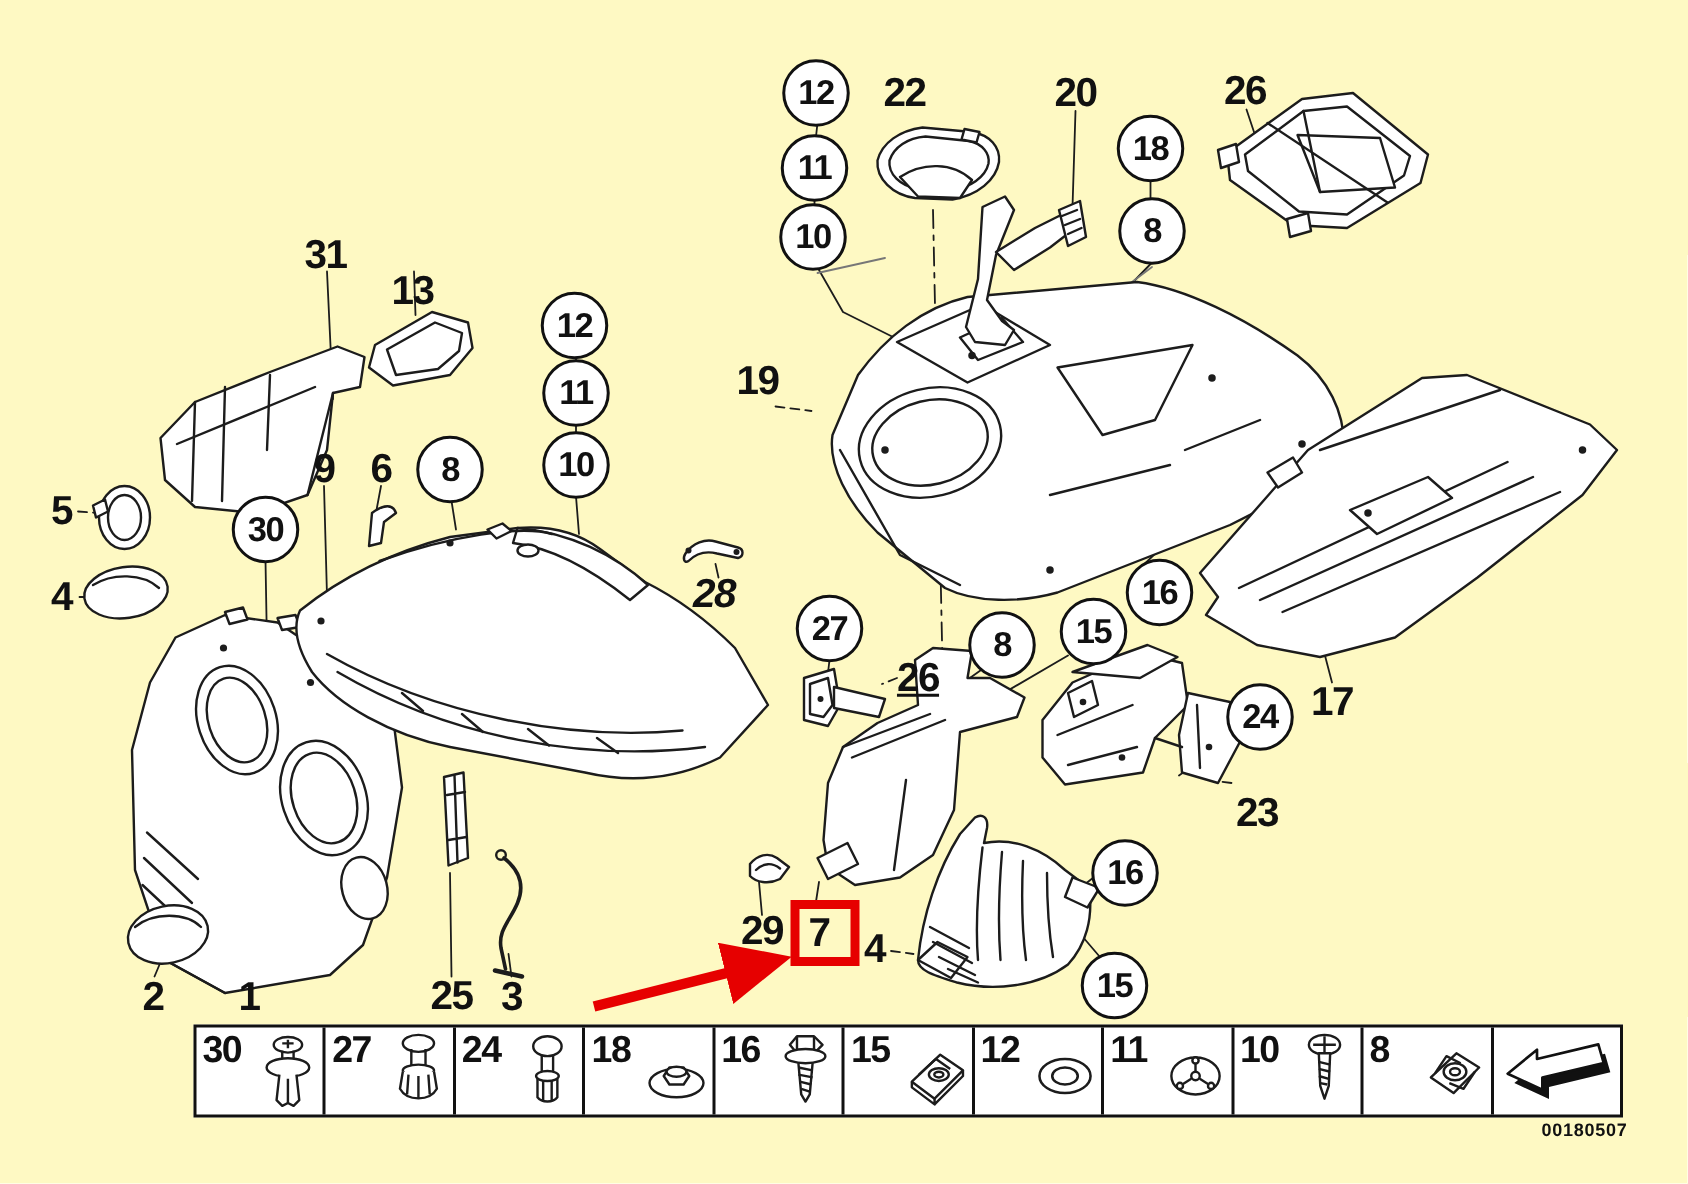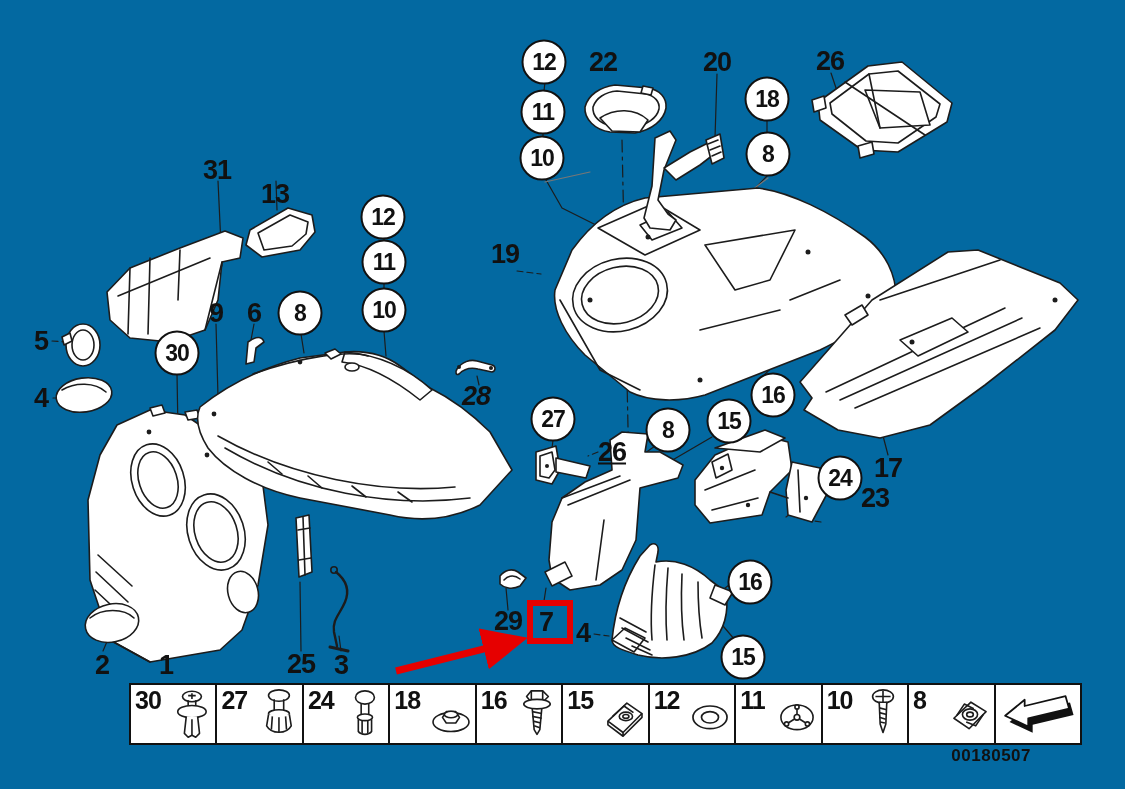"12" .stage { background: #0369a1 -> #fef9c3 }
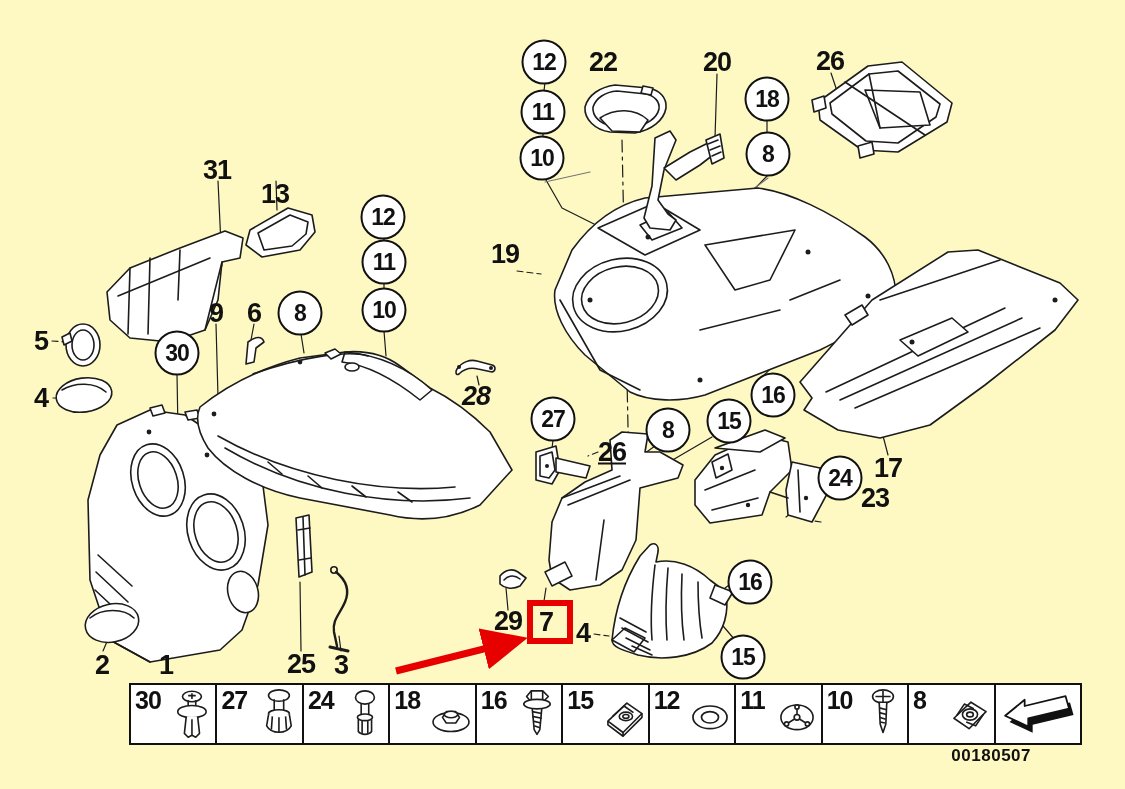"23" div.callout { margin-left: 37px -> none; top: 498px -> 542px }
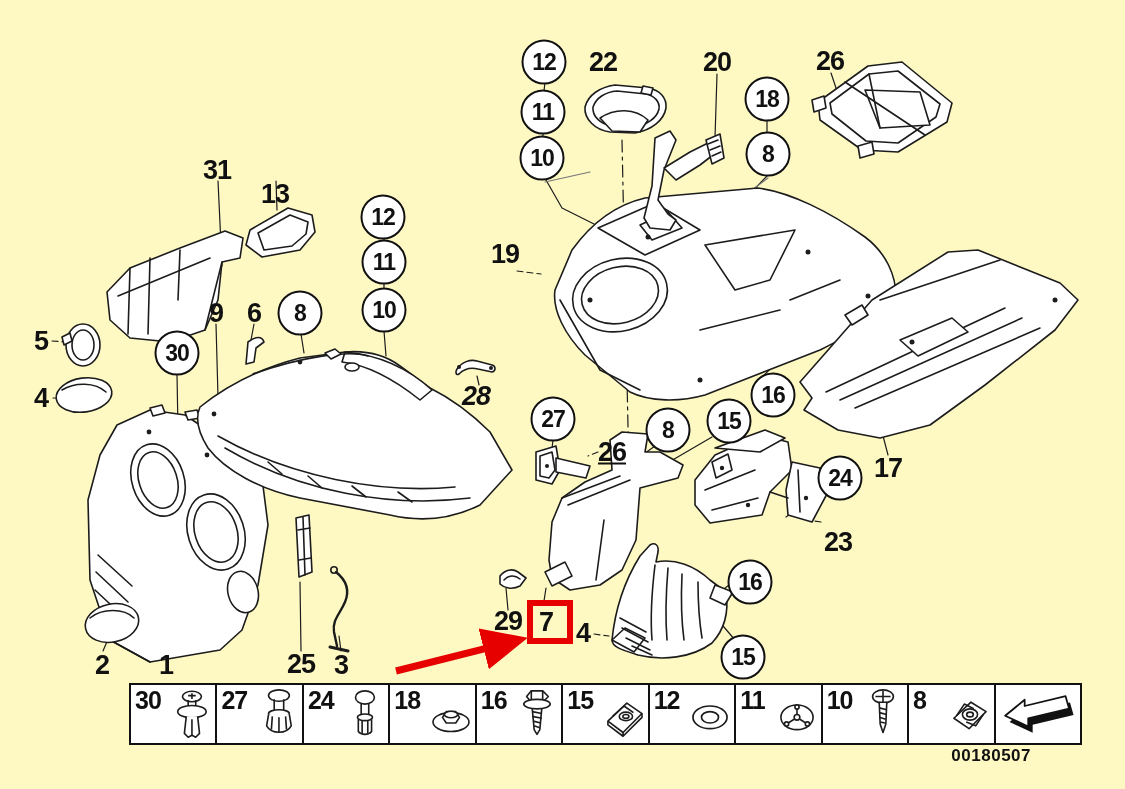"00180507" .doc-number { font-size: 17px -> 12px; left: 931px -> 985px }
